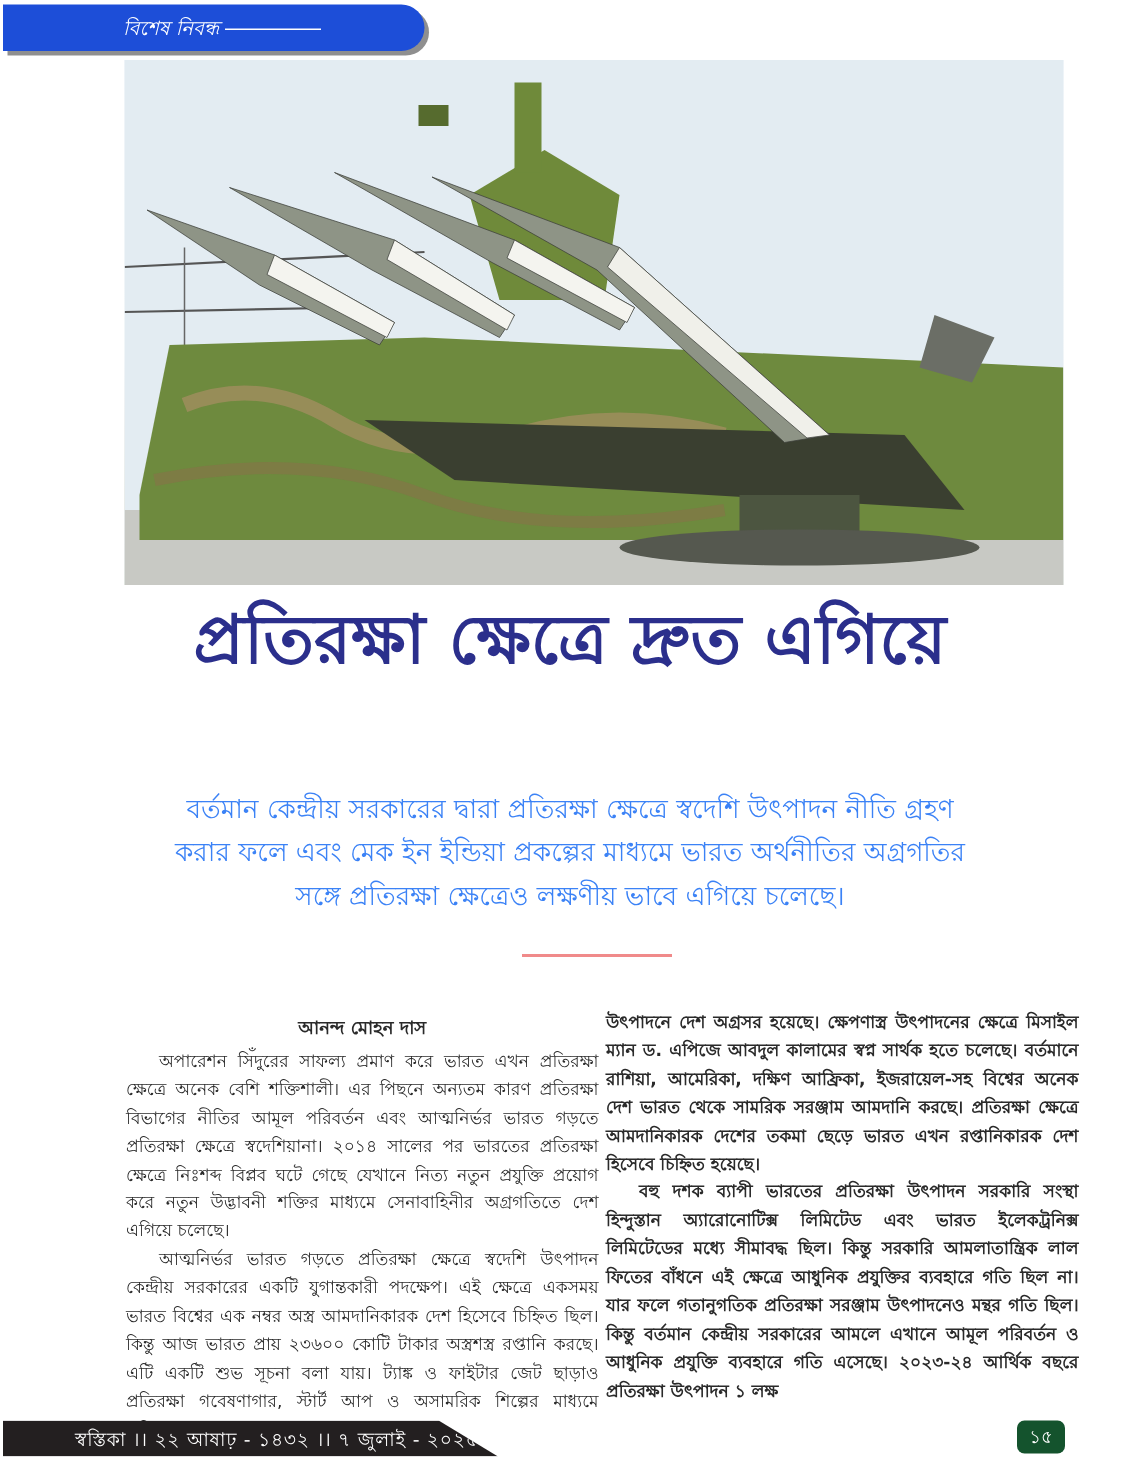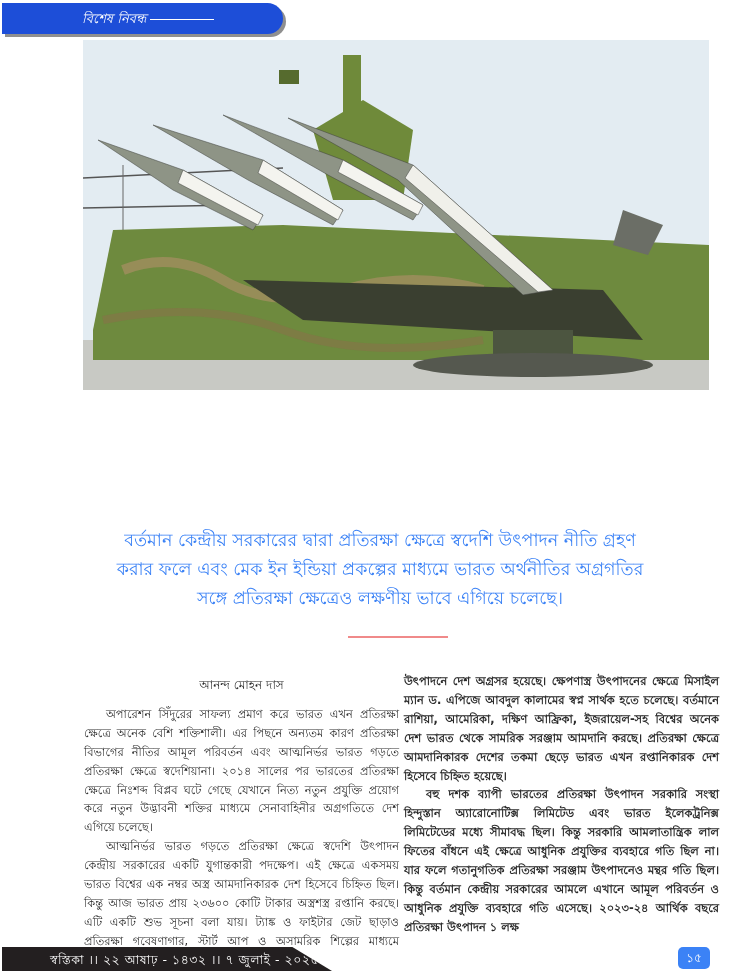"প্রতিরক্ষা ক্ষেত্রে দ্রুত এগিয়ে" div { html: none -> <div>প্রতিরক্ষা ক্ষেত্রে দ্রুত এগিয়ে</div> }
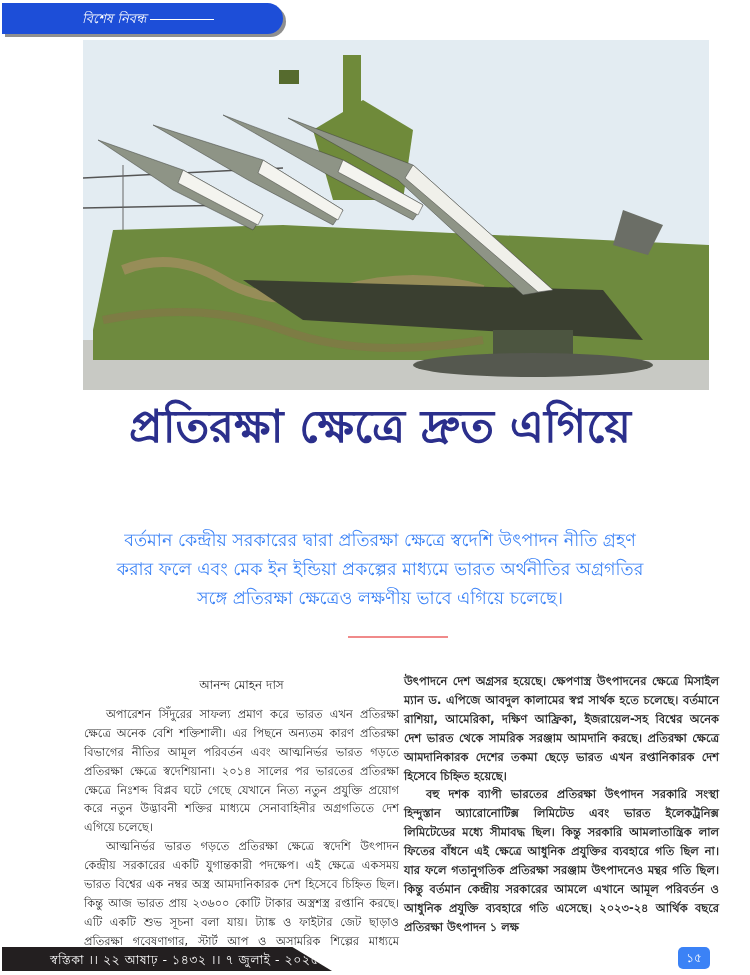"আনন্দ মোহন দাস" .byline { font-weight: normal -> bold; margin-bottom: 10px -> 3px }
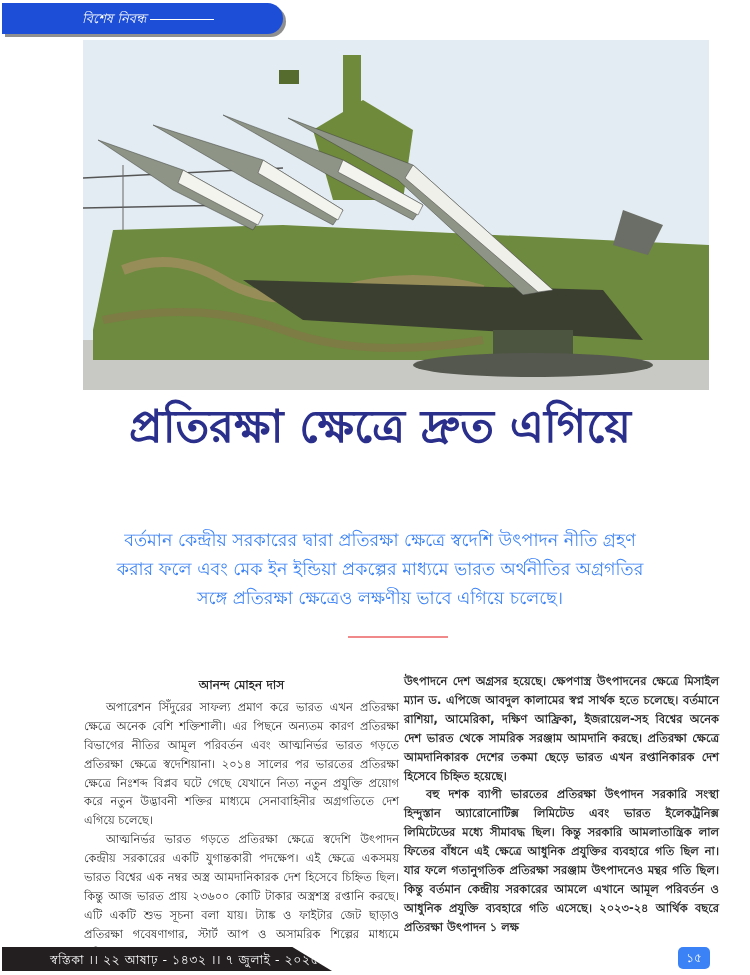"১৫" .page-num { background: #3b82f6 -> #14532d }
